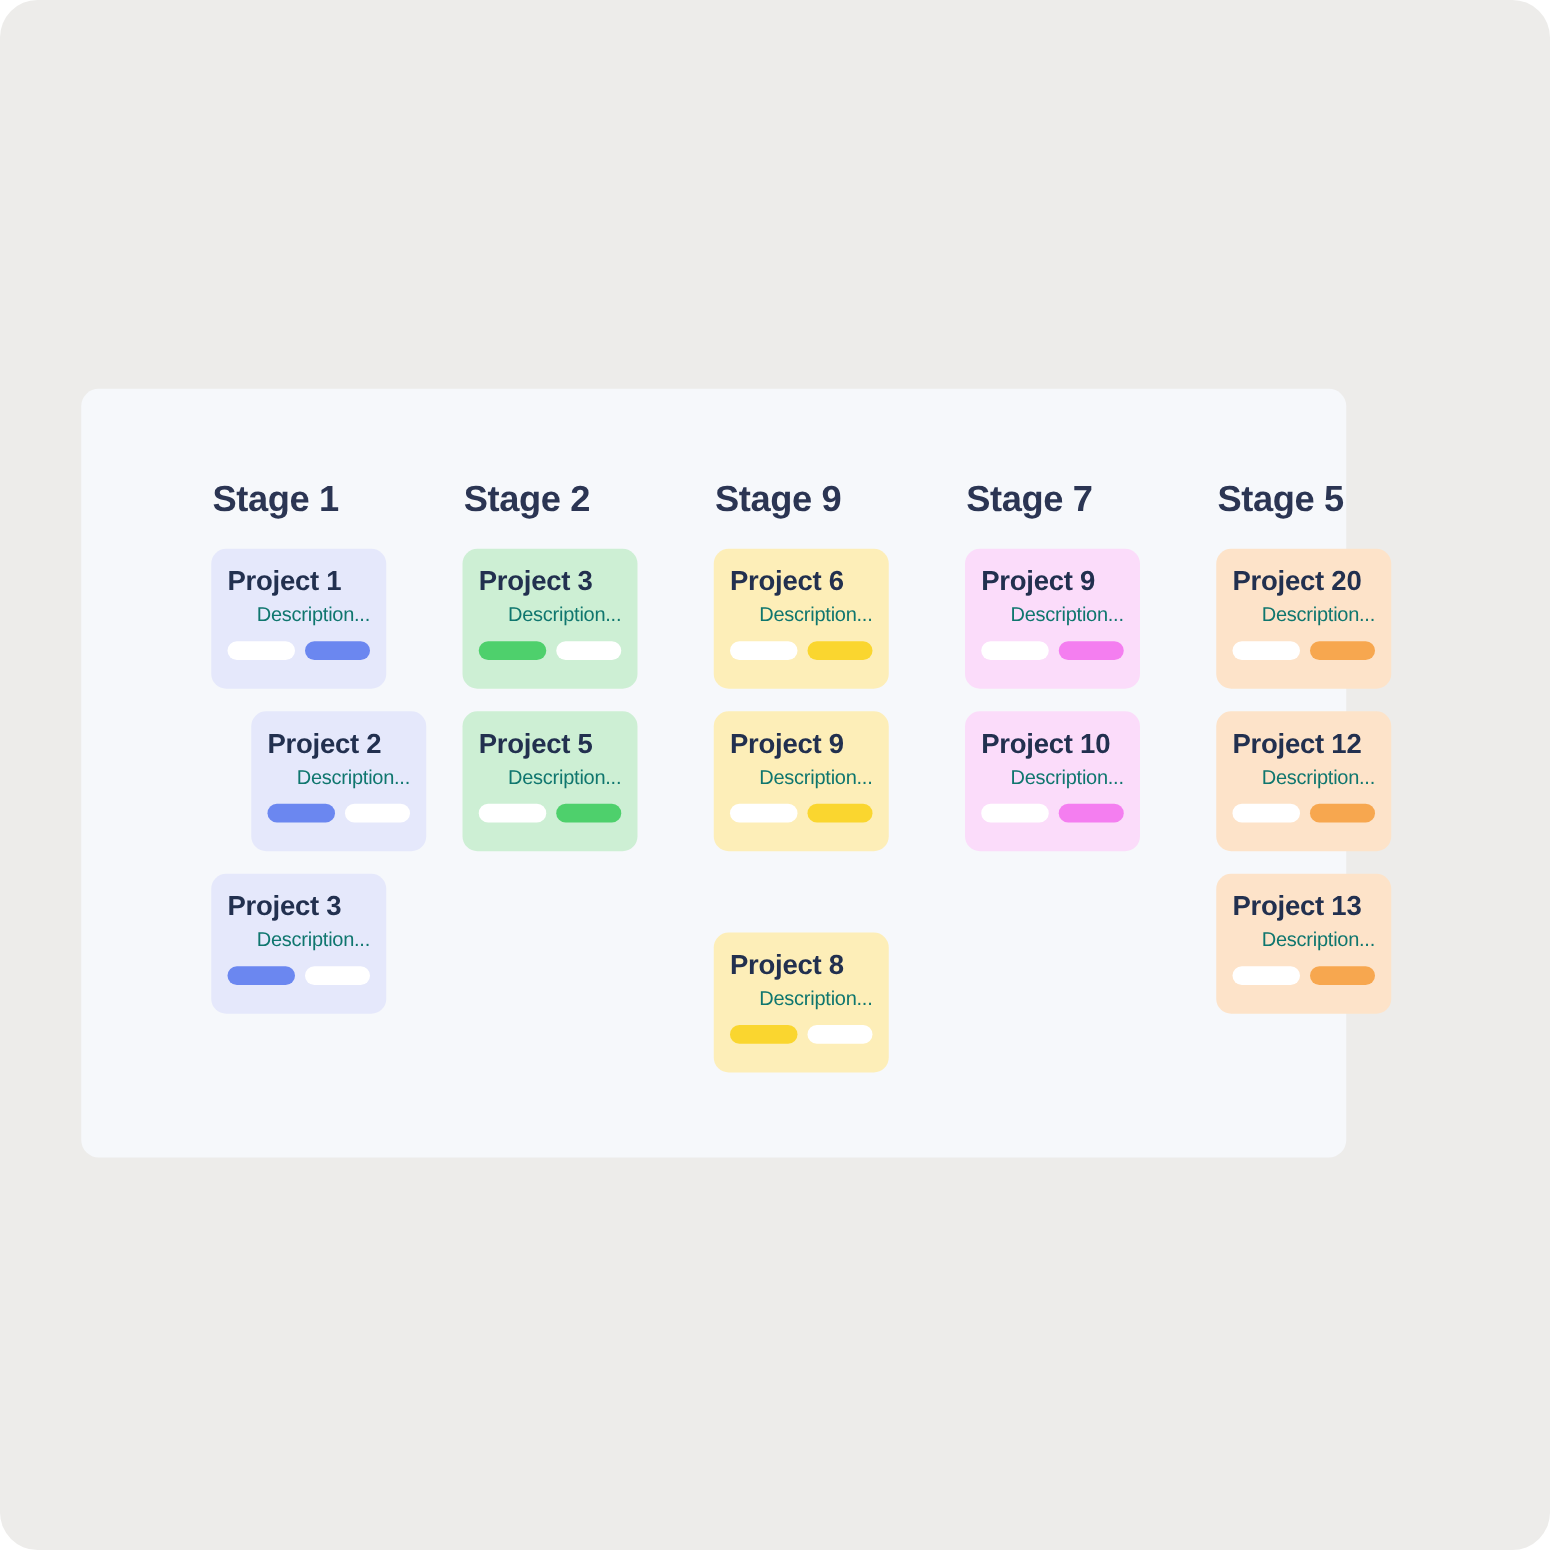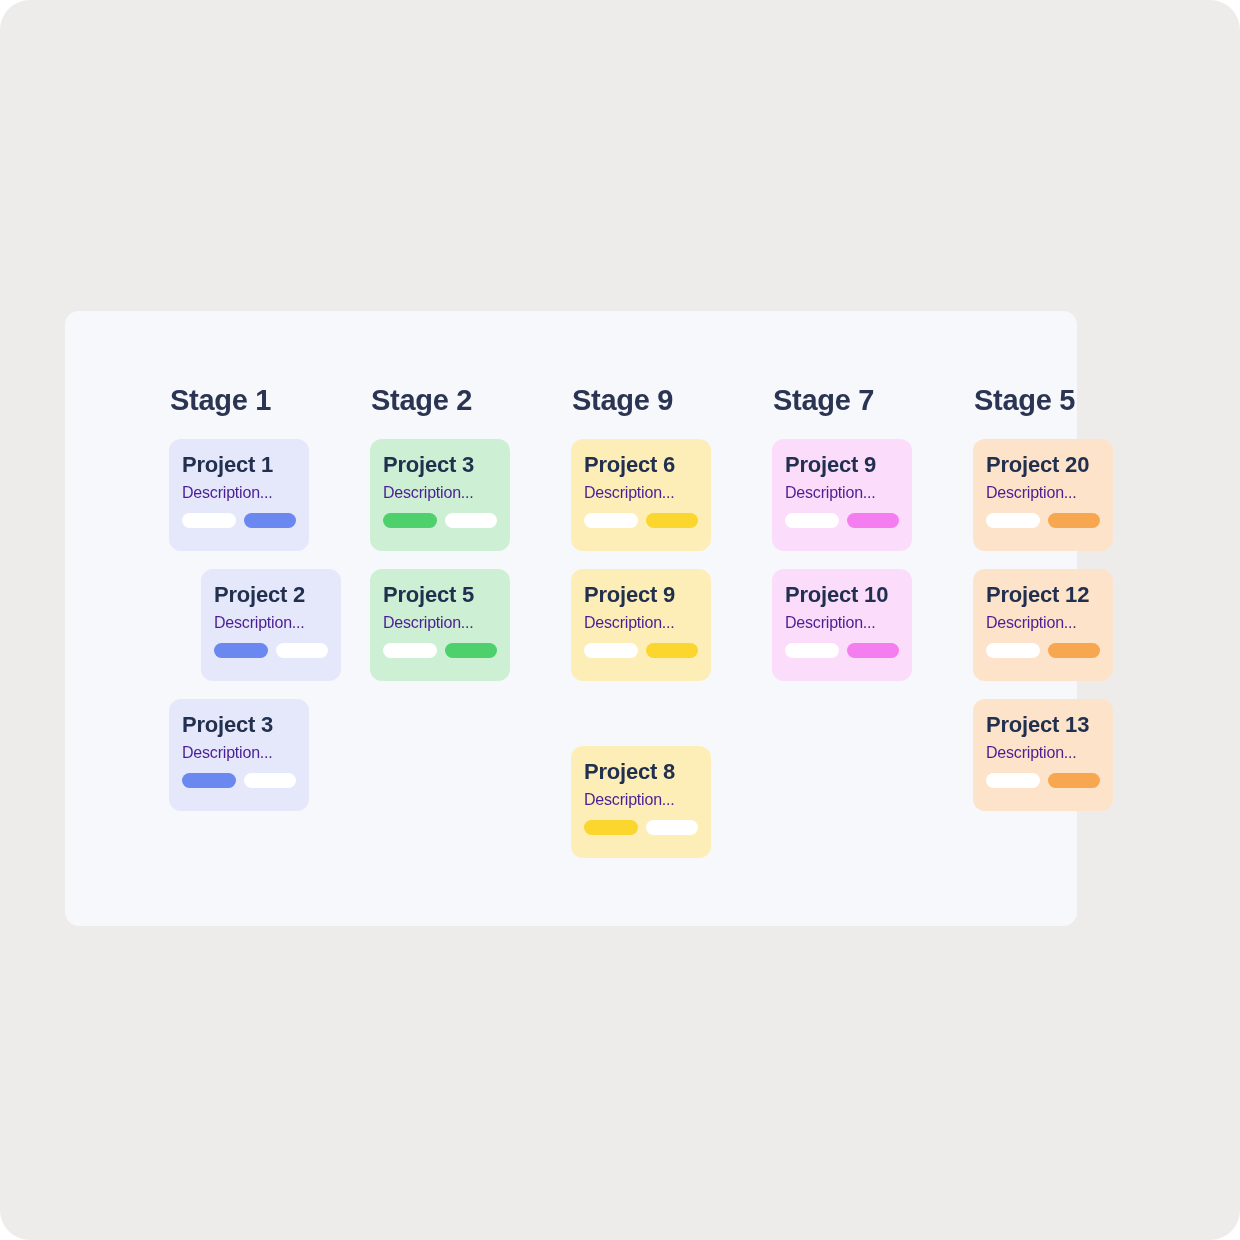"Description..." .card-desc { color: #4c1d95 -> #0f766e; text-align: none -> right }
